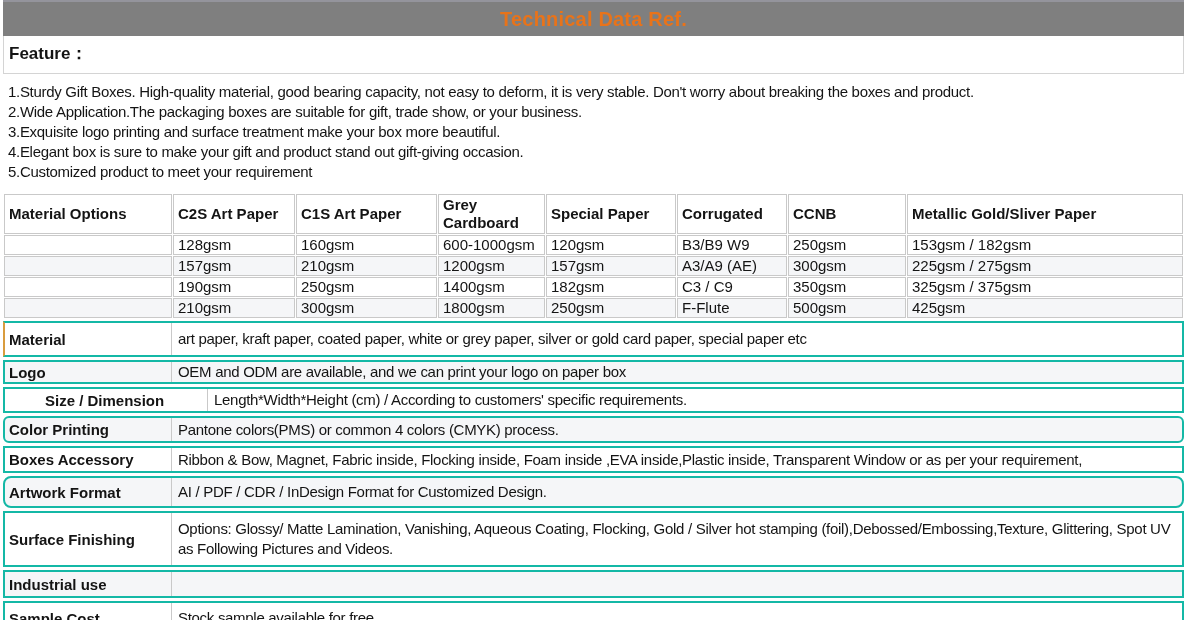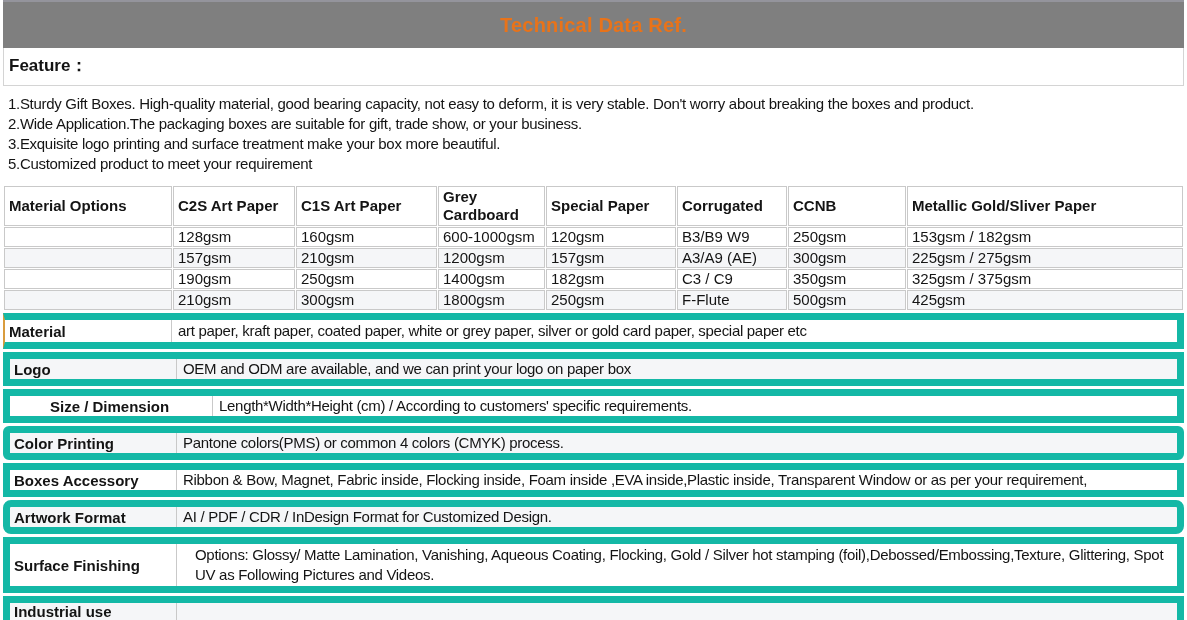"Technical Data Ref." .title-bar { height: 48px -> 36px }
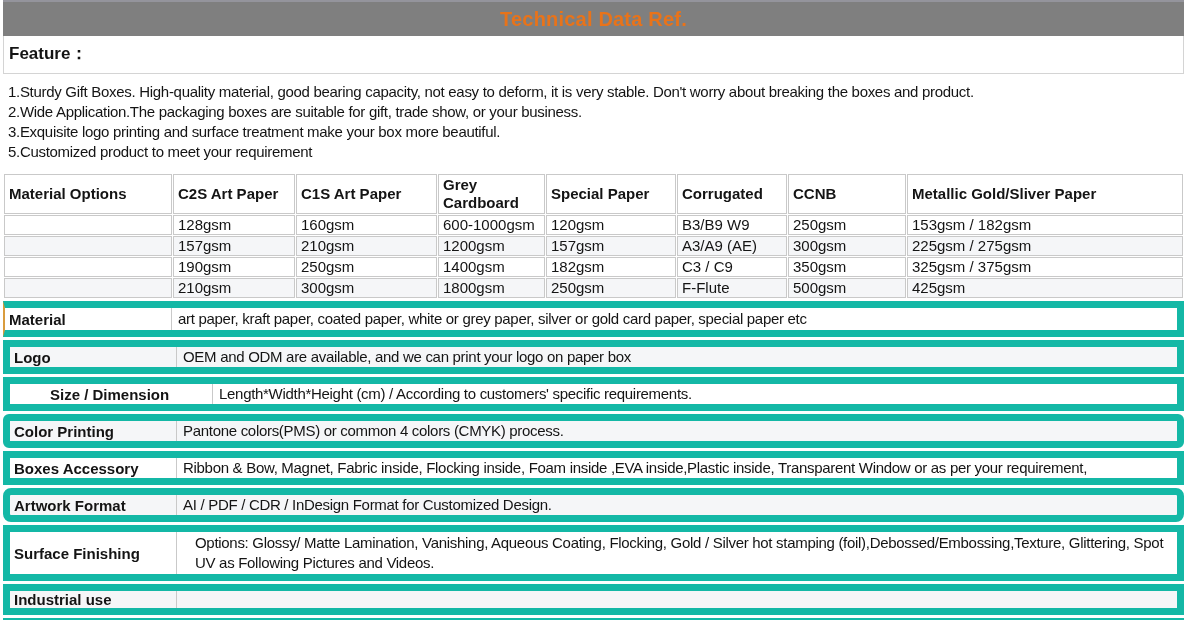"4.Elegant box is sure to" div.feature-item { html: none -> <div>4.Elegant box is sure to make your gift and product stand out gift-giving occasion.</div> }
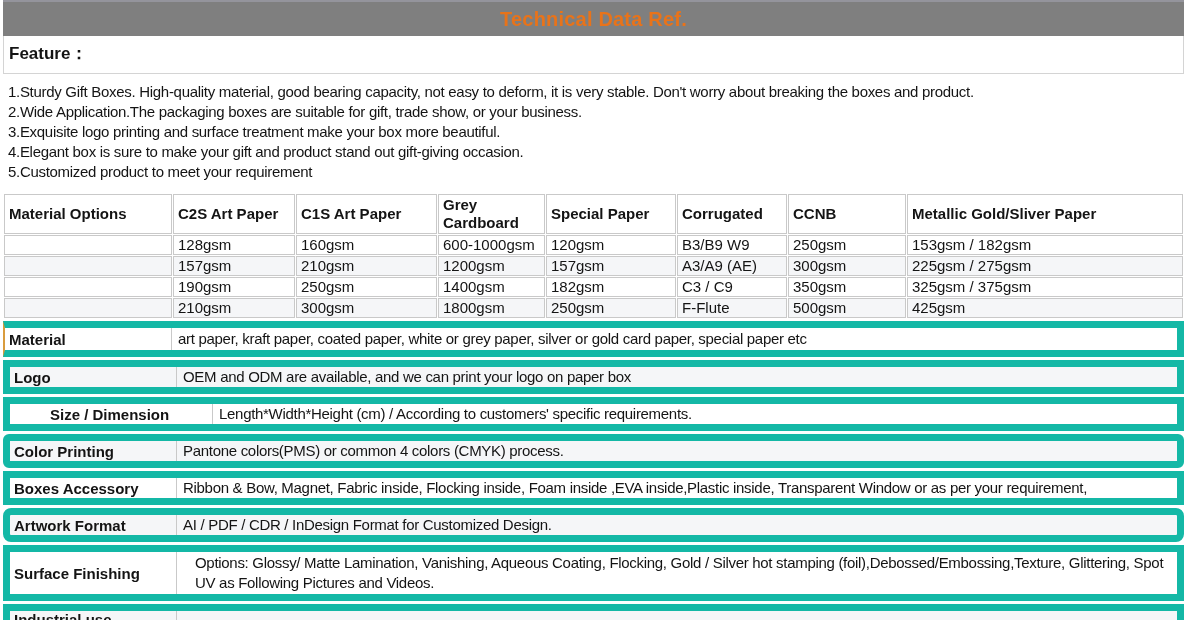"Material" .detail-row { border: 7px solid #14b8a6 -> 2px solid #14b8a6 }
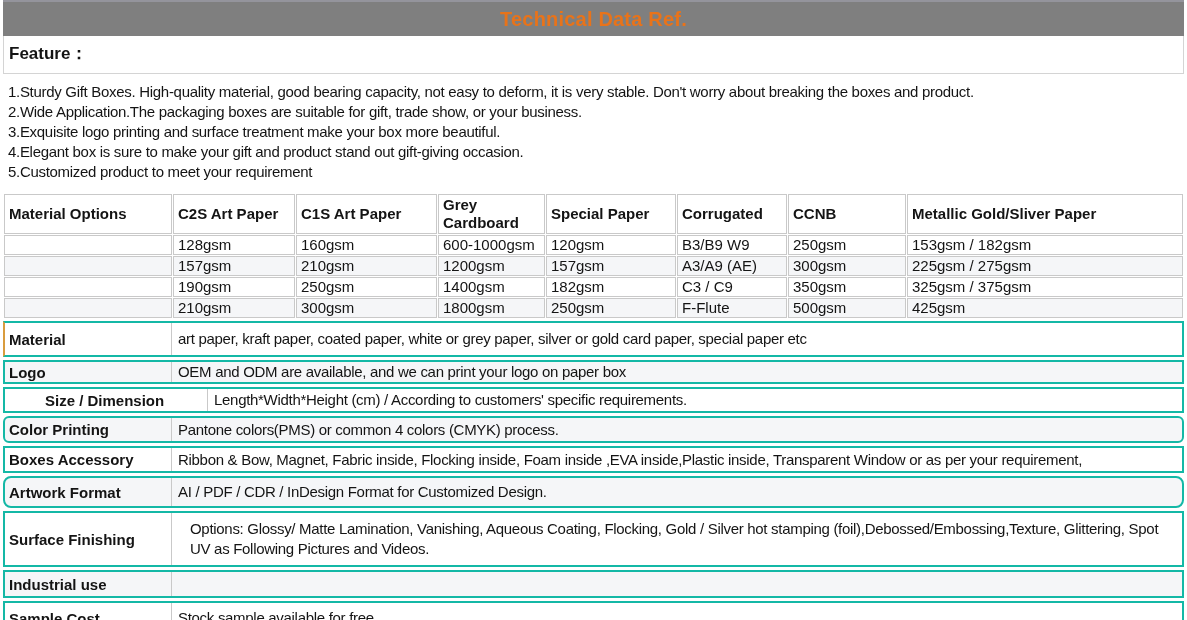"Surface Finishing" .details > div:nth-child(7) { gap: 12px -> none }
